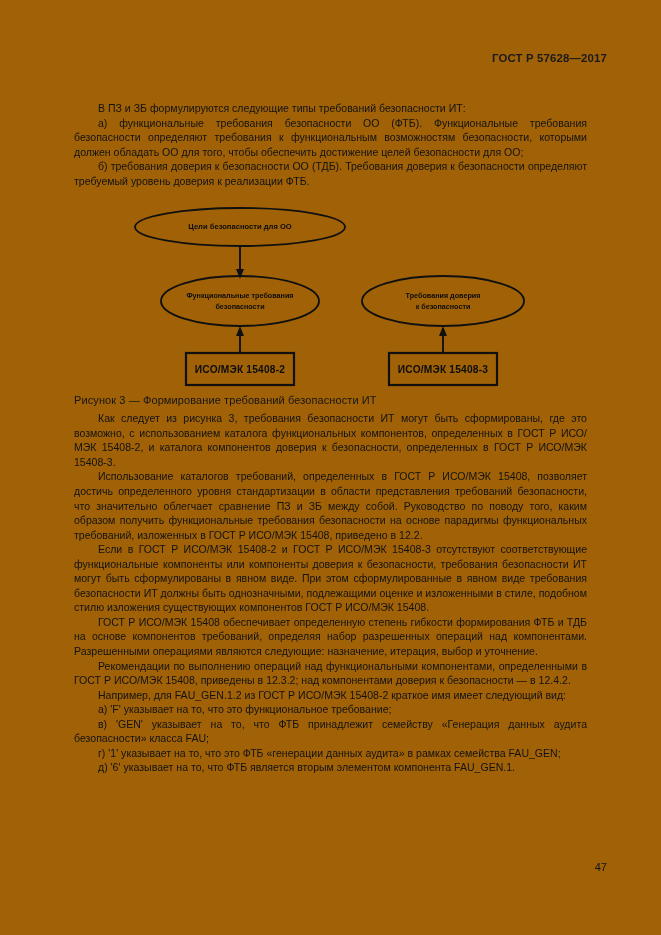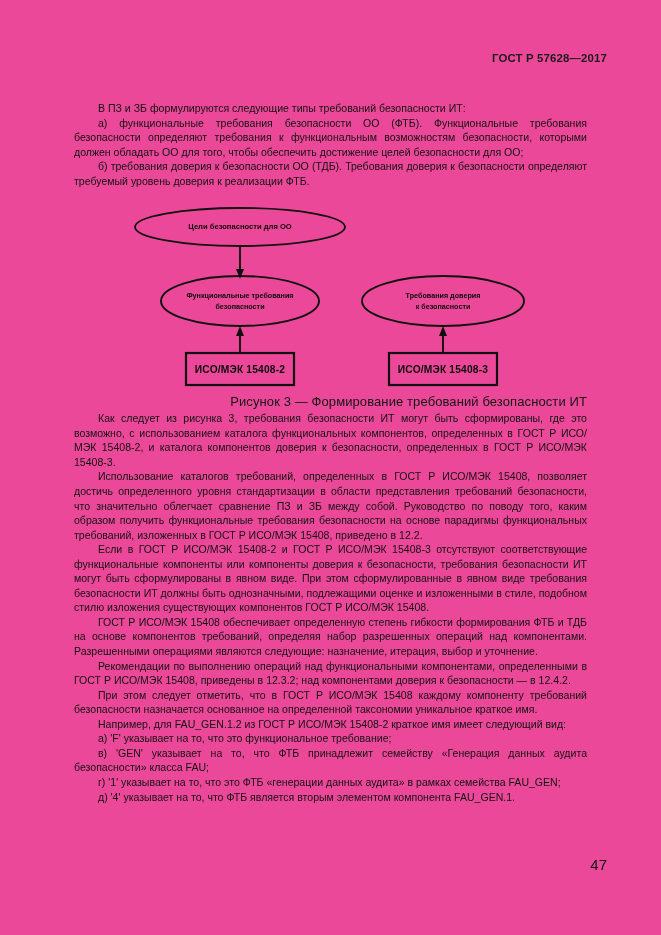"ГОСТ Р 57628—2017" .page { background: #ec4899 -> #a16207 }
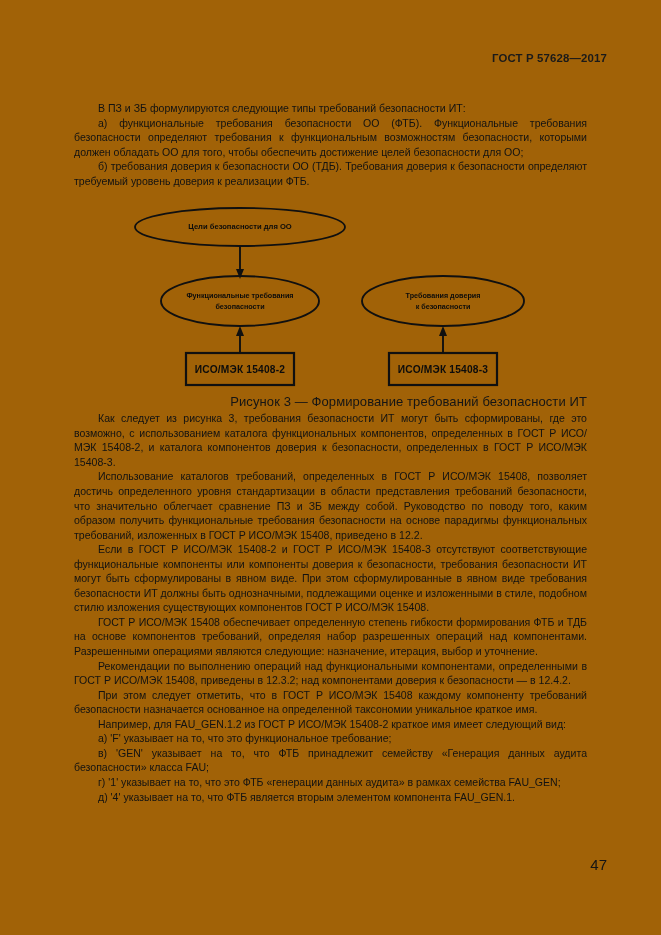"Рисунок 3 — Формирование требований" .fig-caption { font-size: 13px -> 11px; text-align: right -> left }
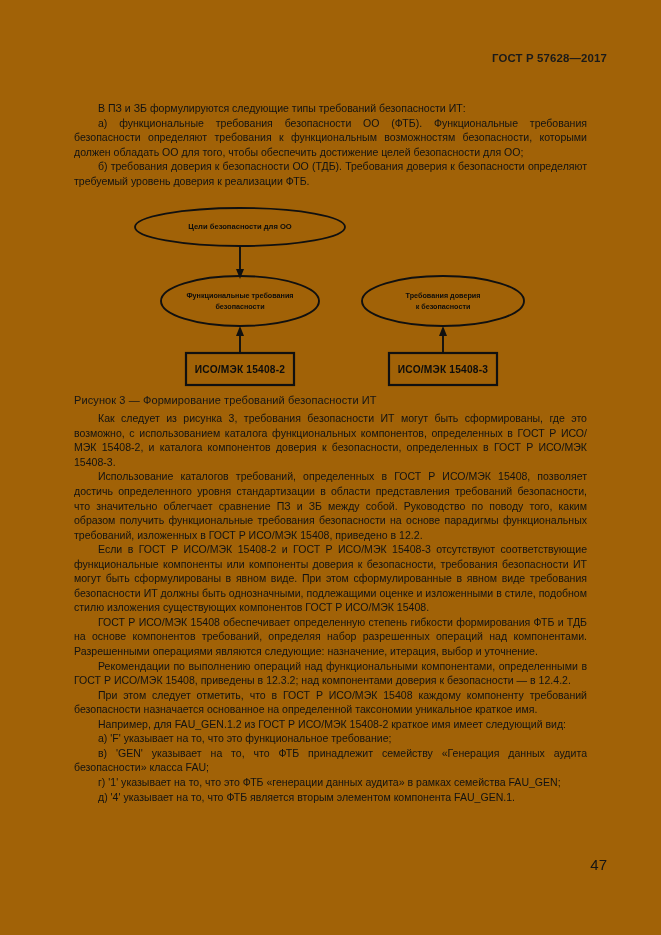"При этом следует отметить, что" p.body-text { html: <p>При этом следует отметить, что в ГОСТ Р ИСО/МЭК 15408 каждому компоненту требований безопасности назначается основанное на определенной таксономии уникальное краткое имя.</p> -> none }
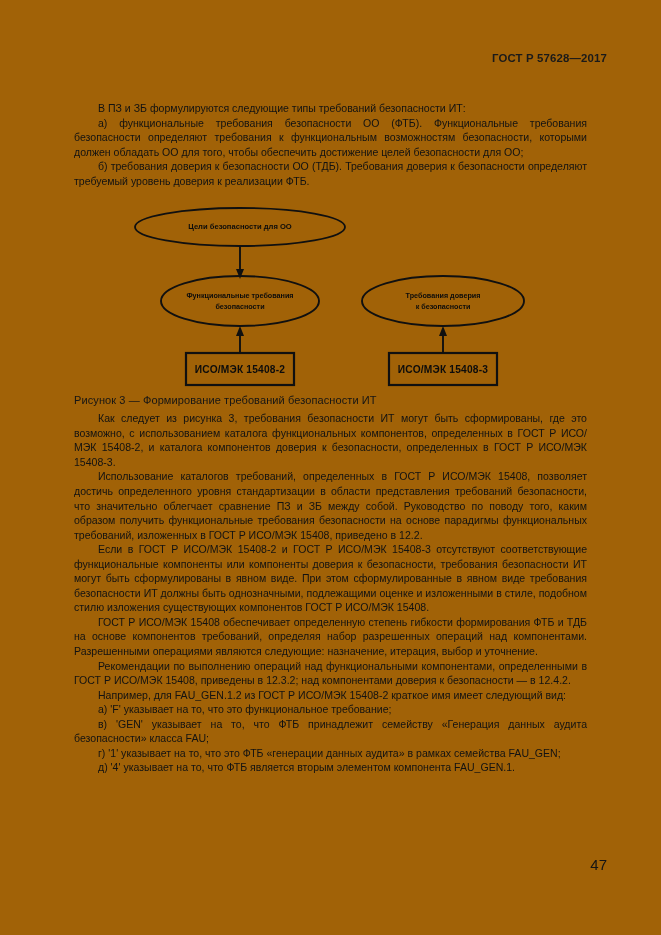"д) '4' указывает на то," p.body-text { text: '4' -> '6' }
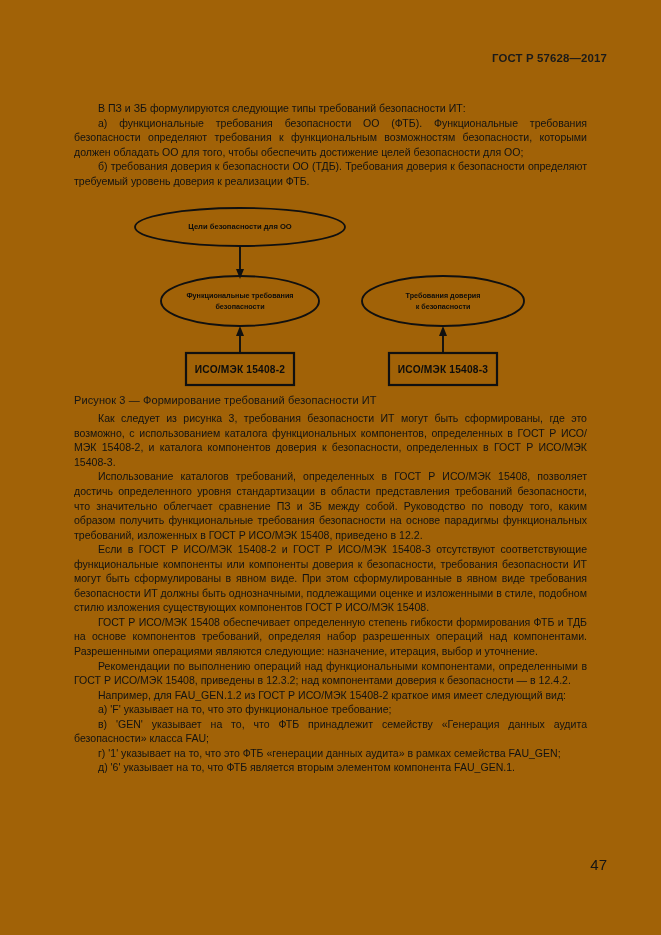"47" .page-number { font-size: 15px -> 11px }
